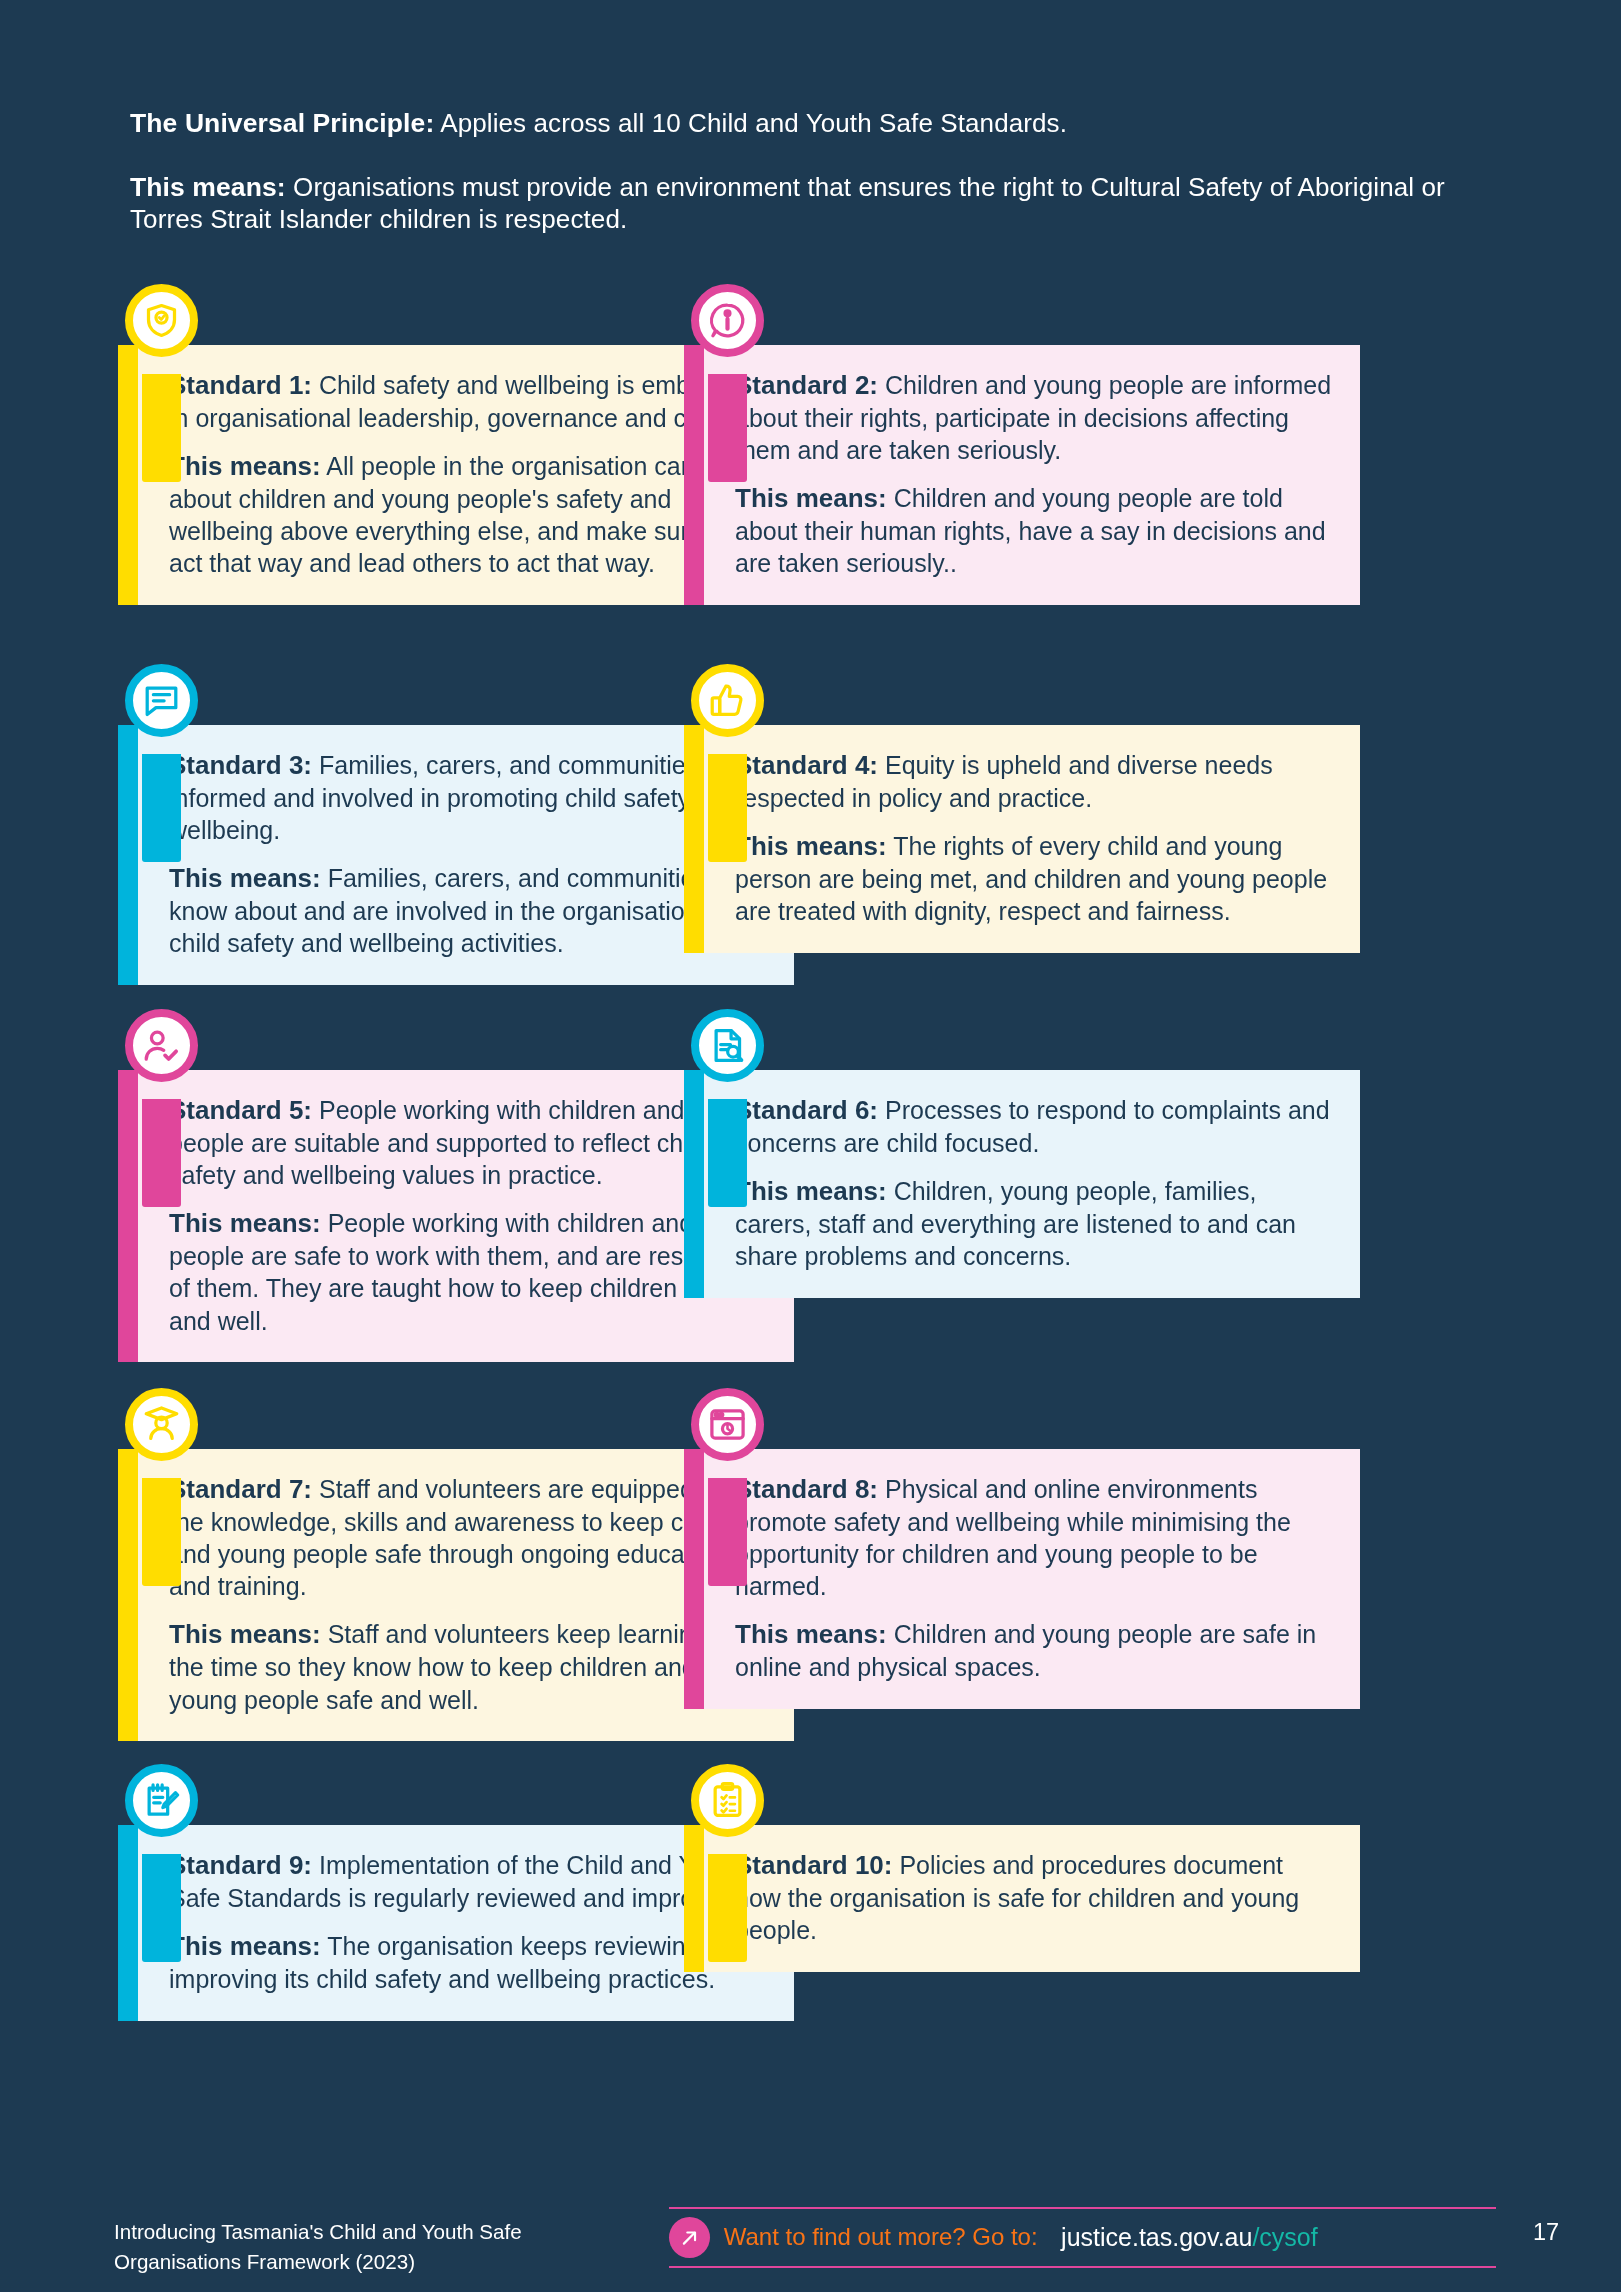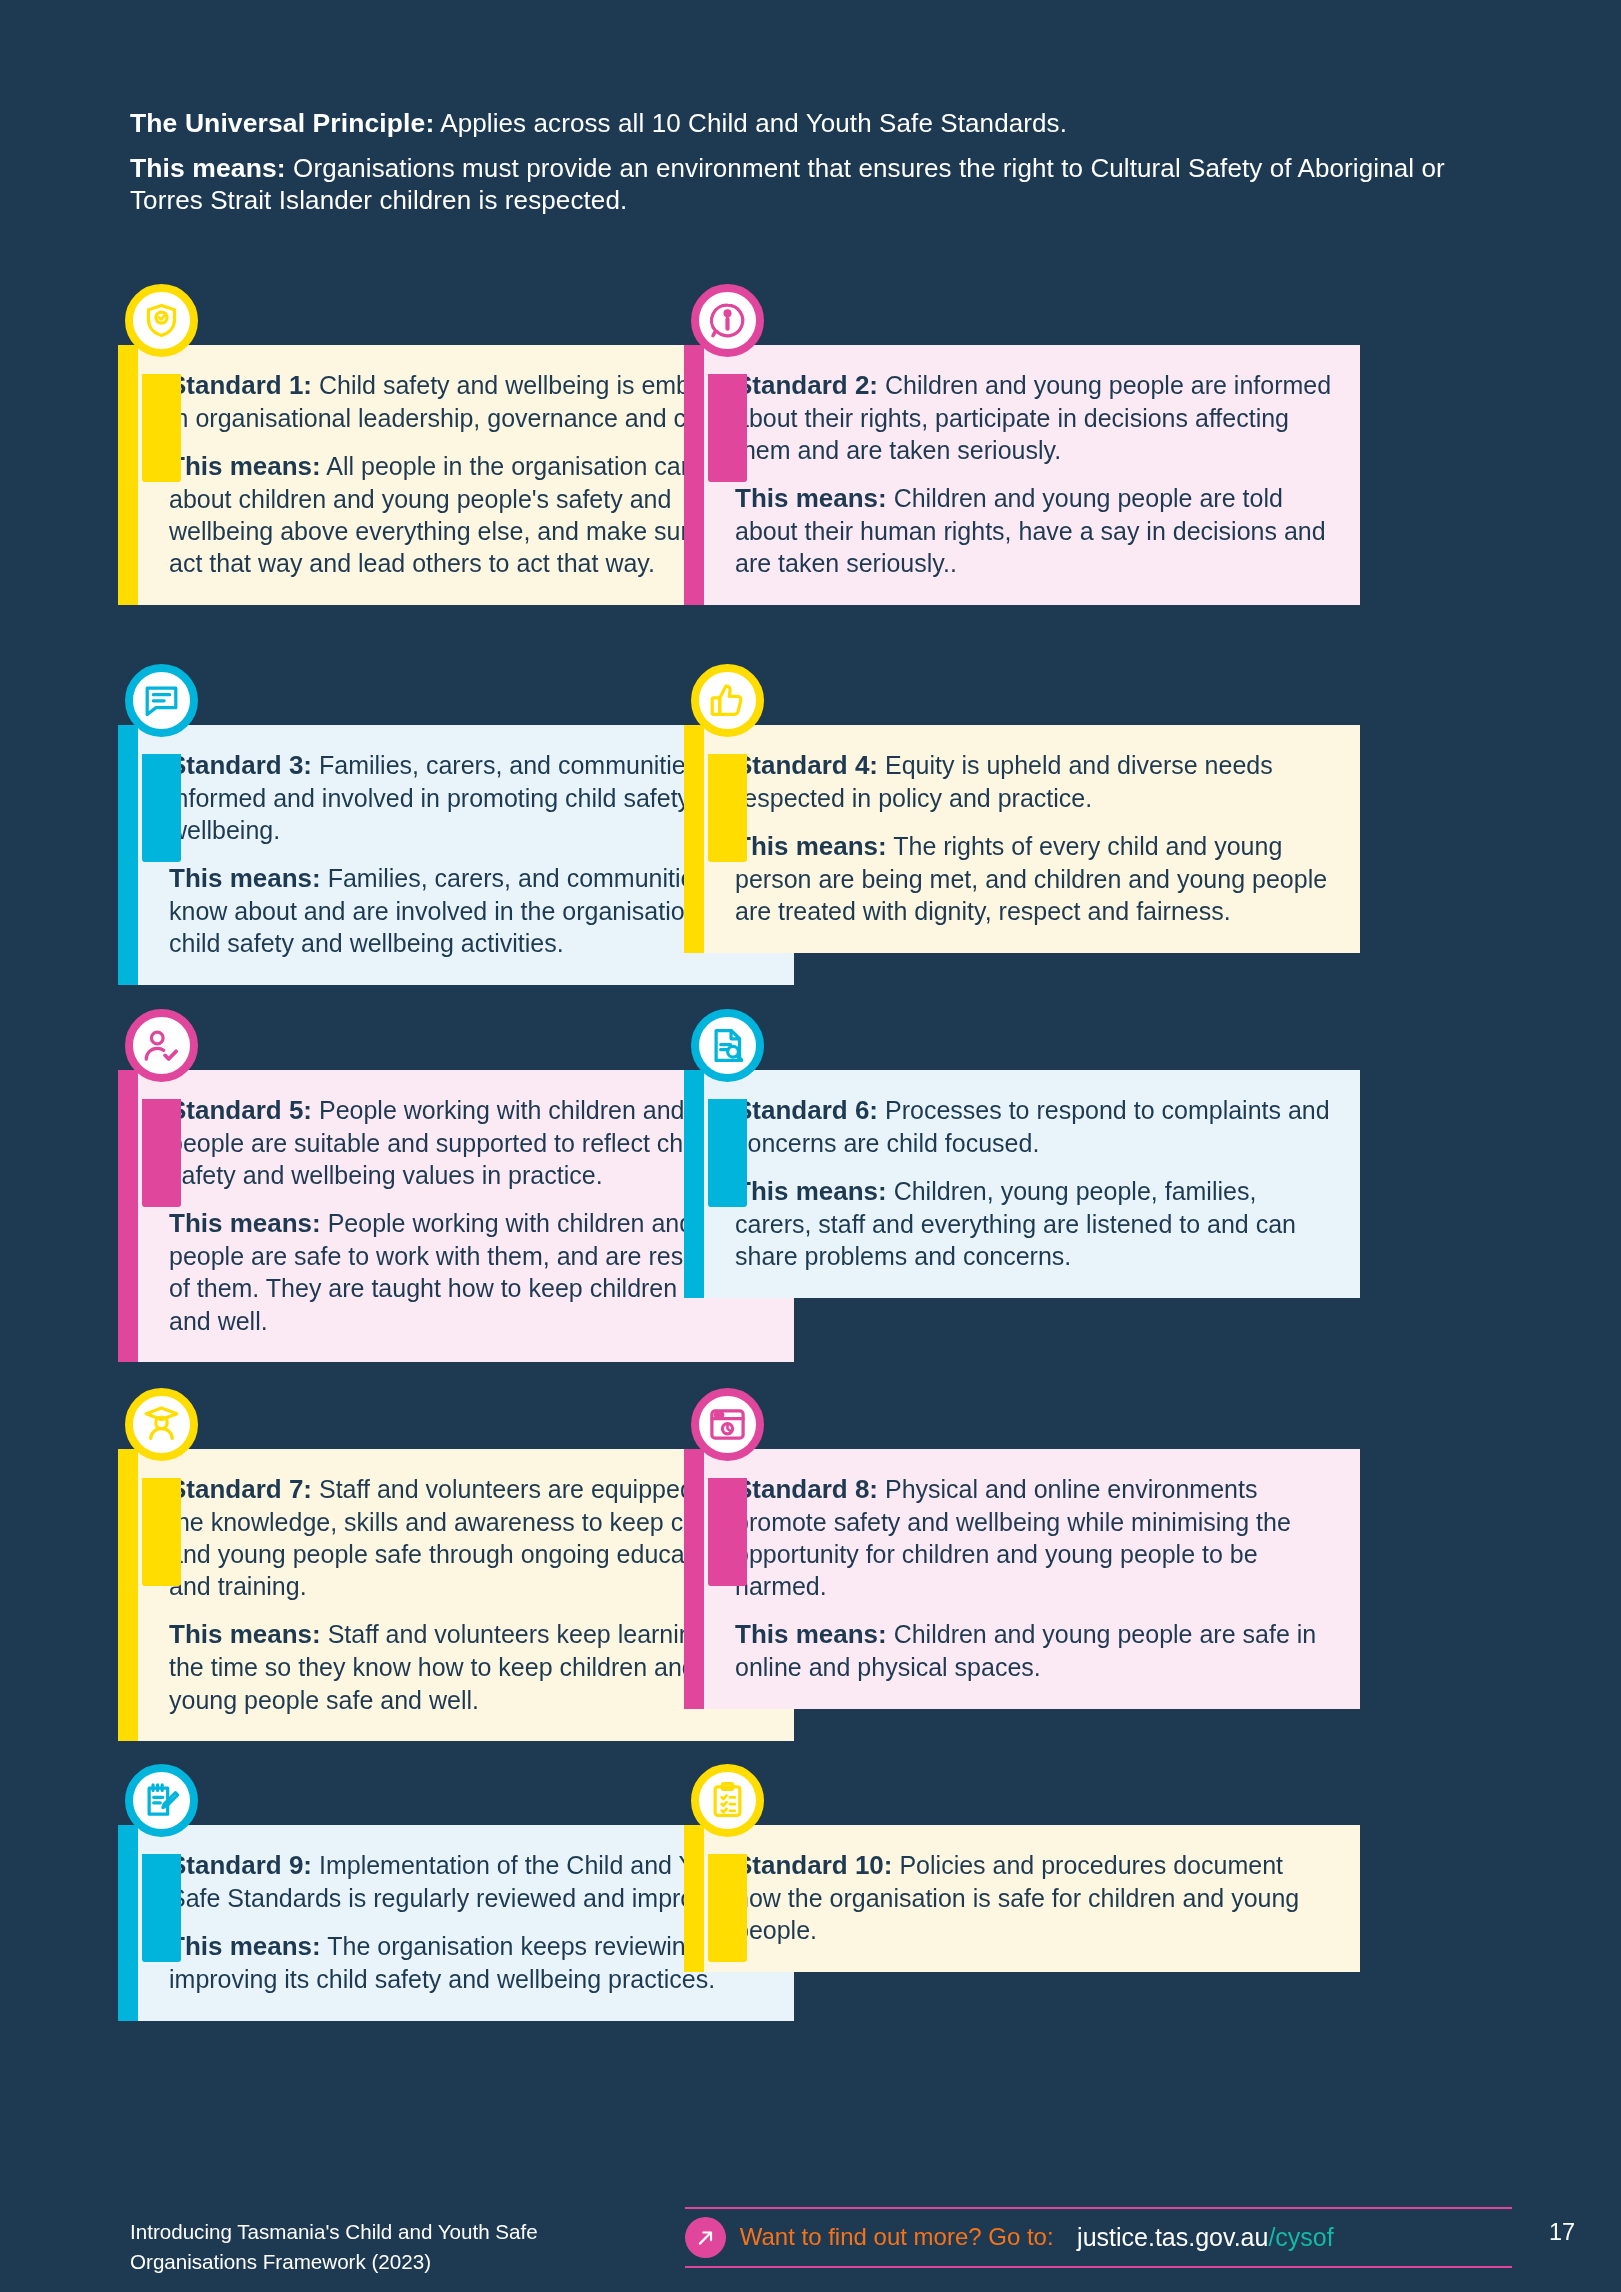"This means: Organisations must provide" .header .line.second { margin-top: 11px -> 30px }
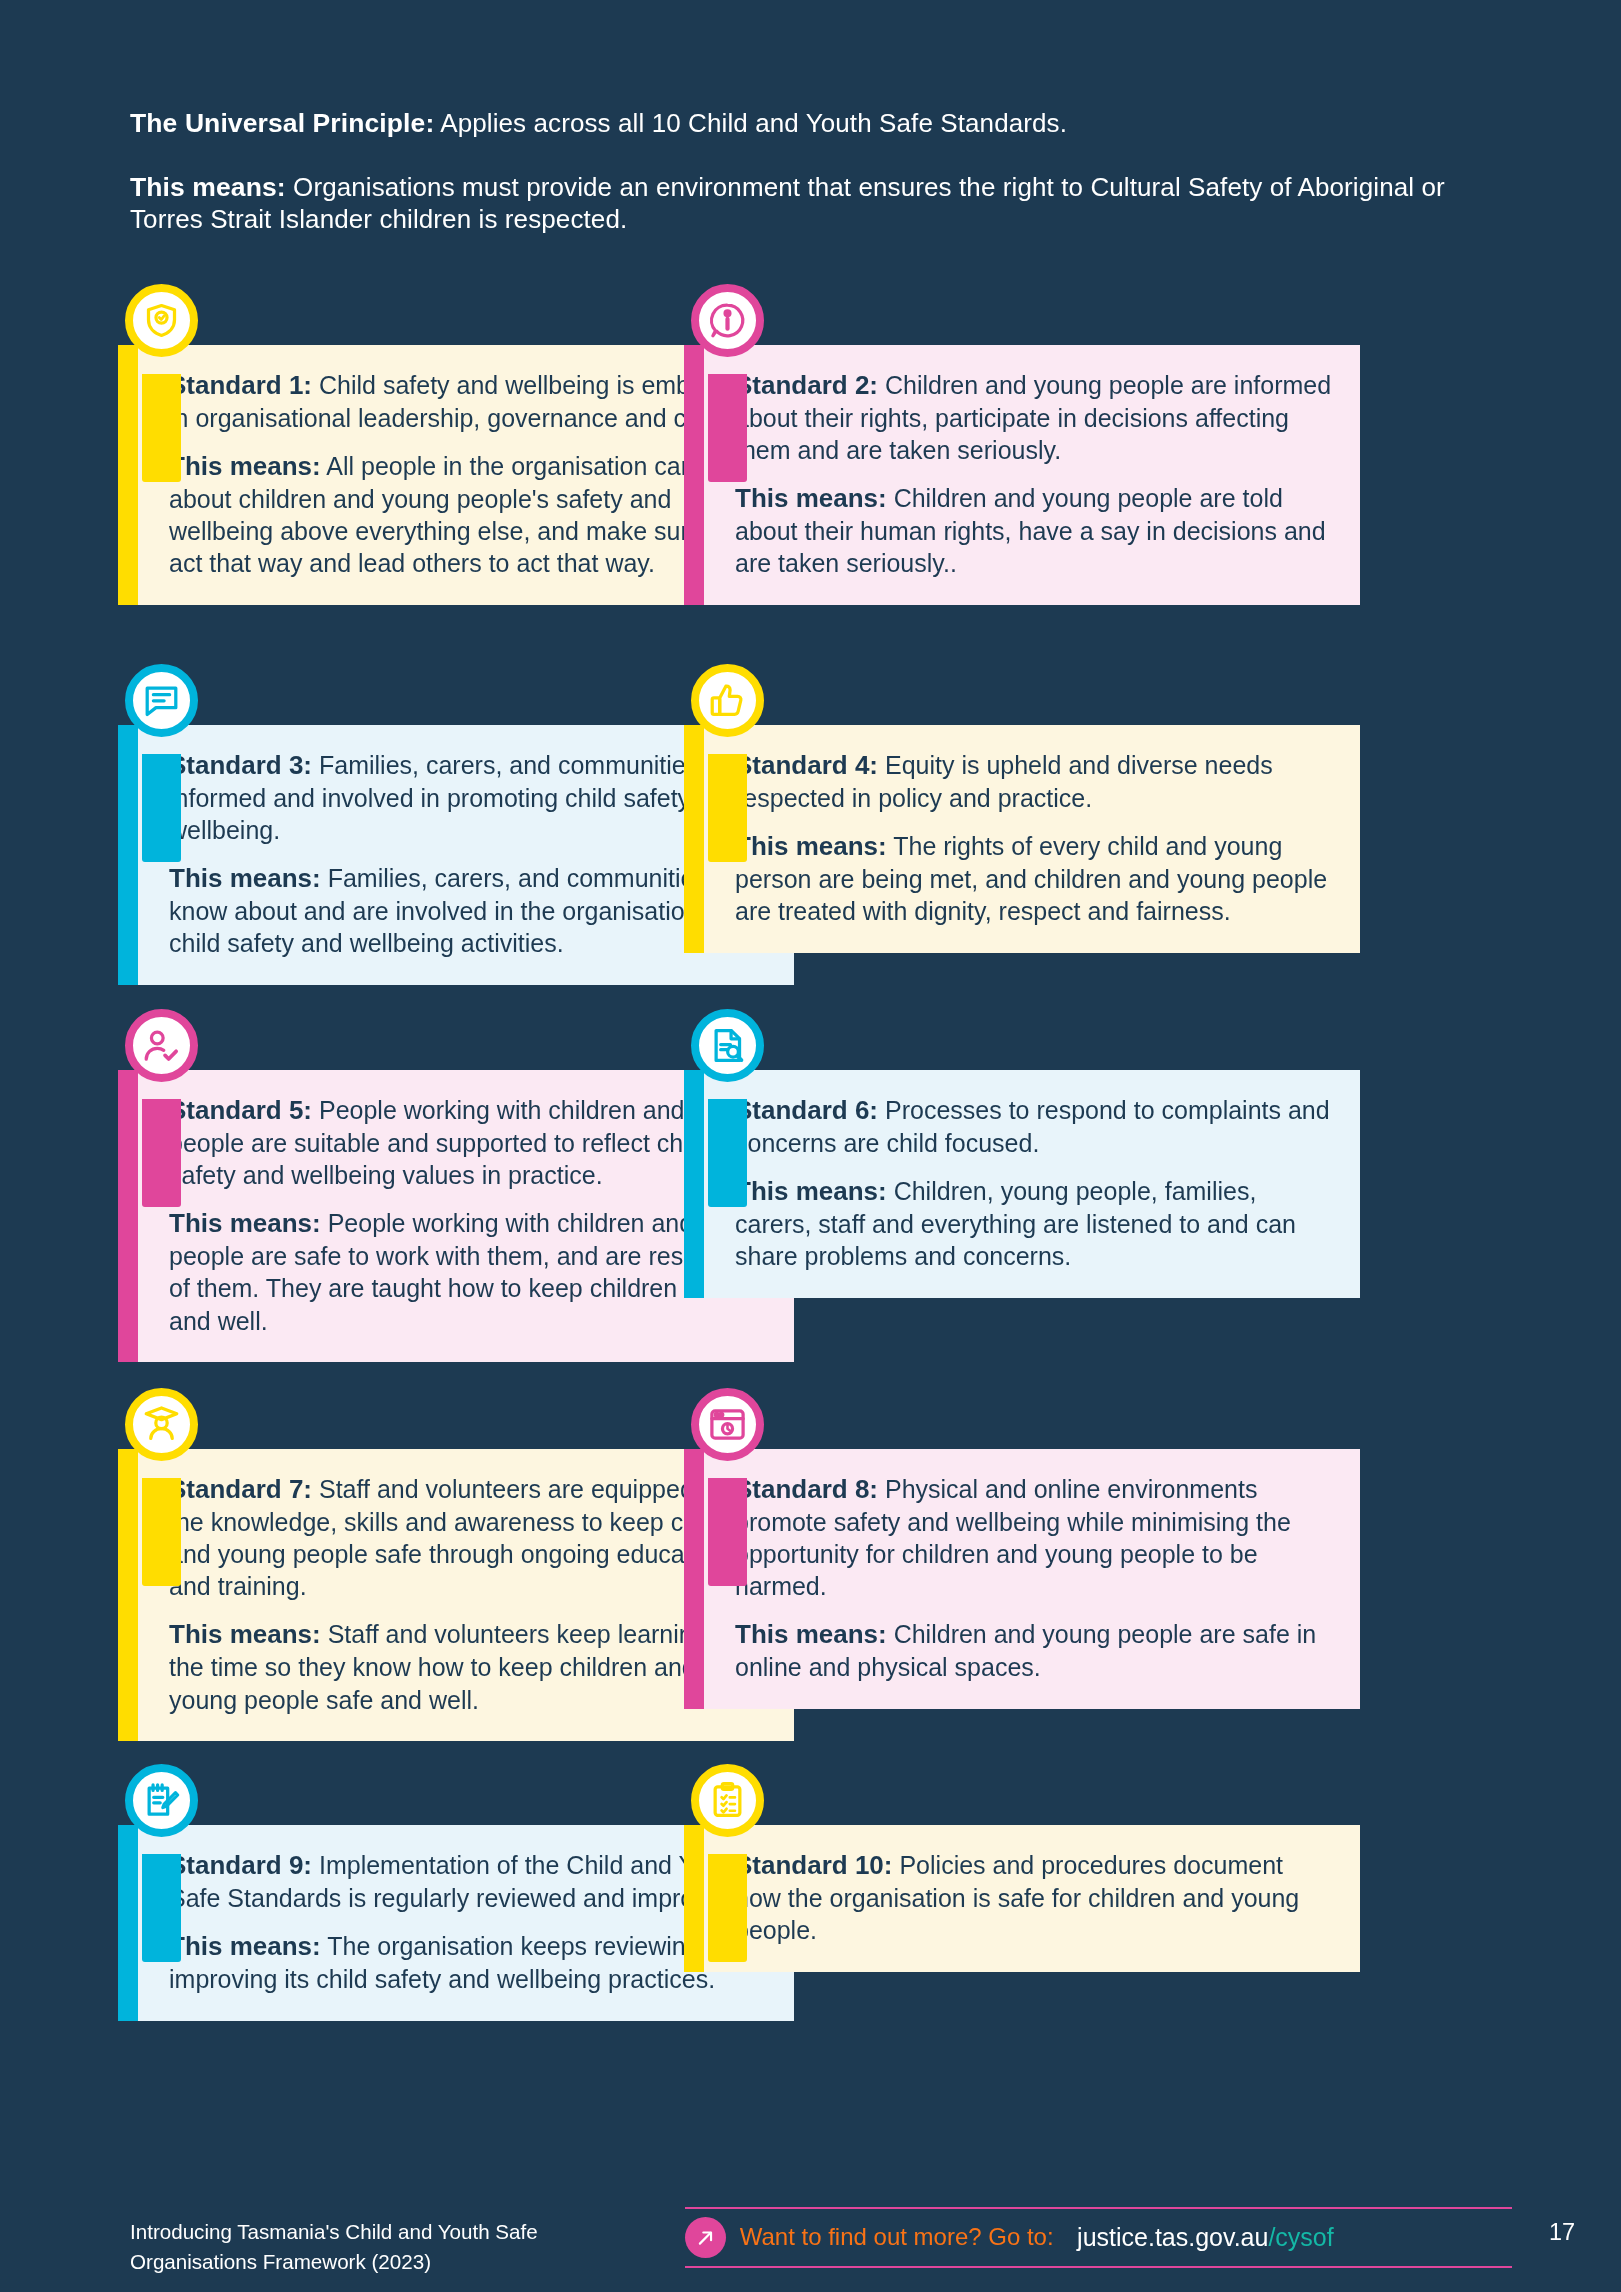"Introducing Tasmania's Child and Youth" .footer { left: 130px -> 114px }
